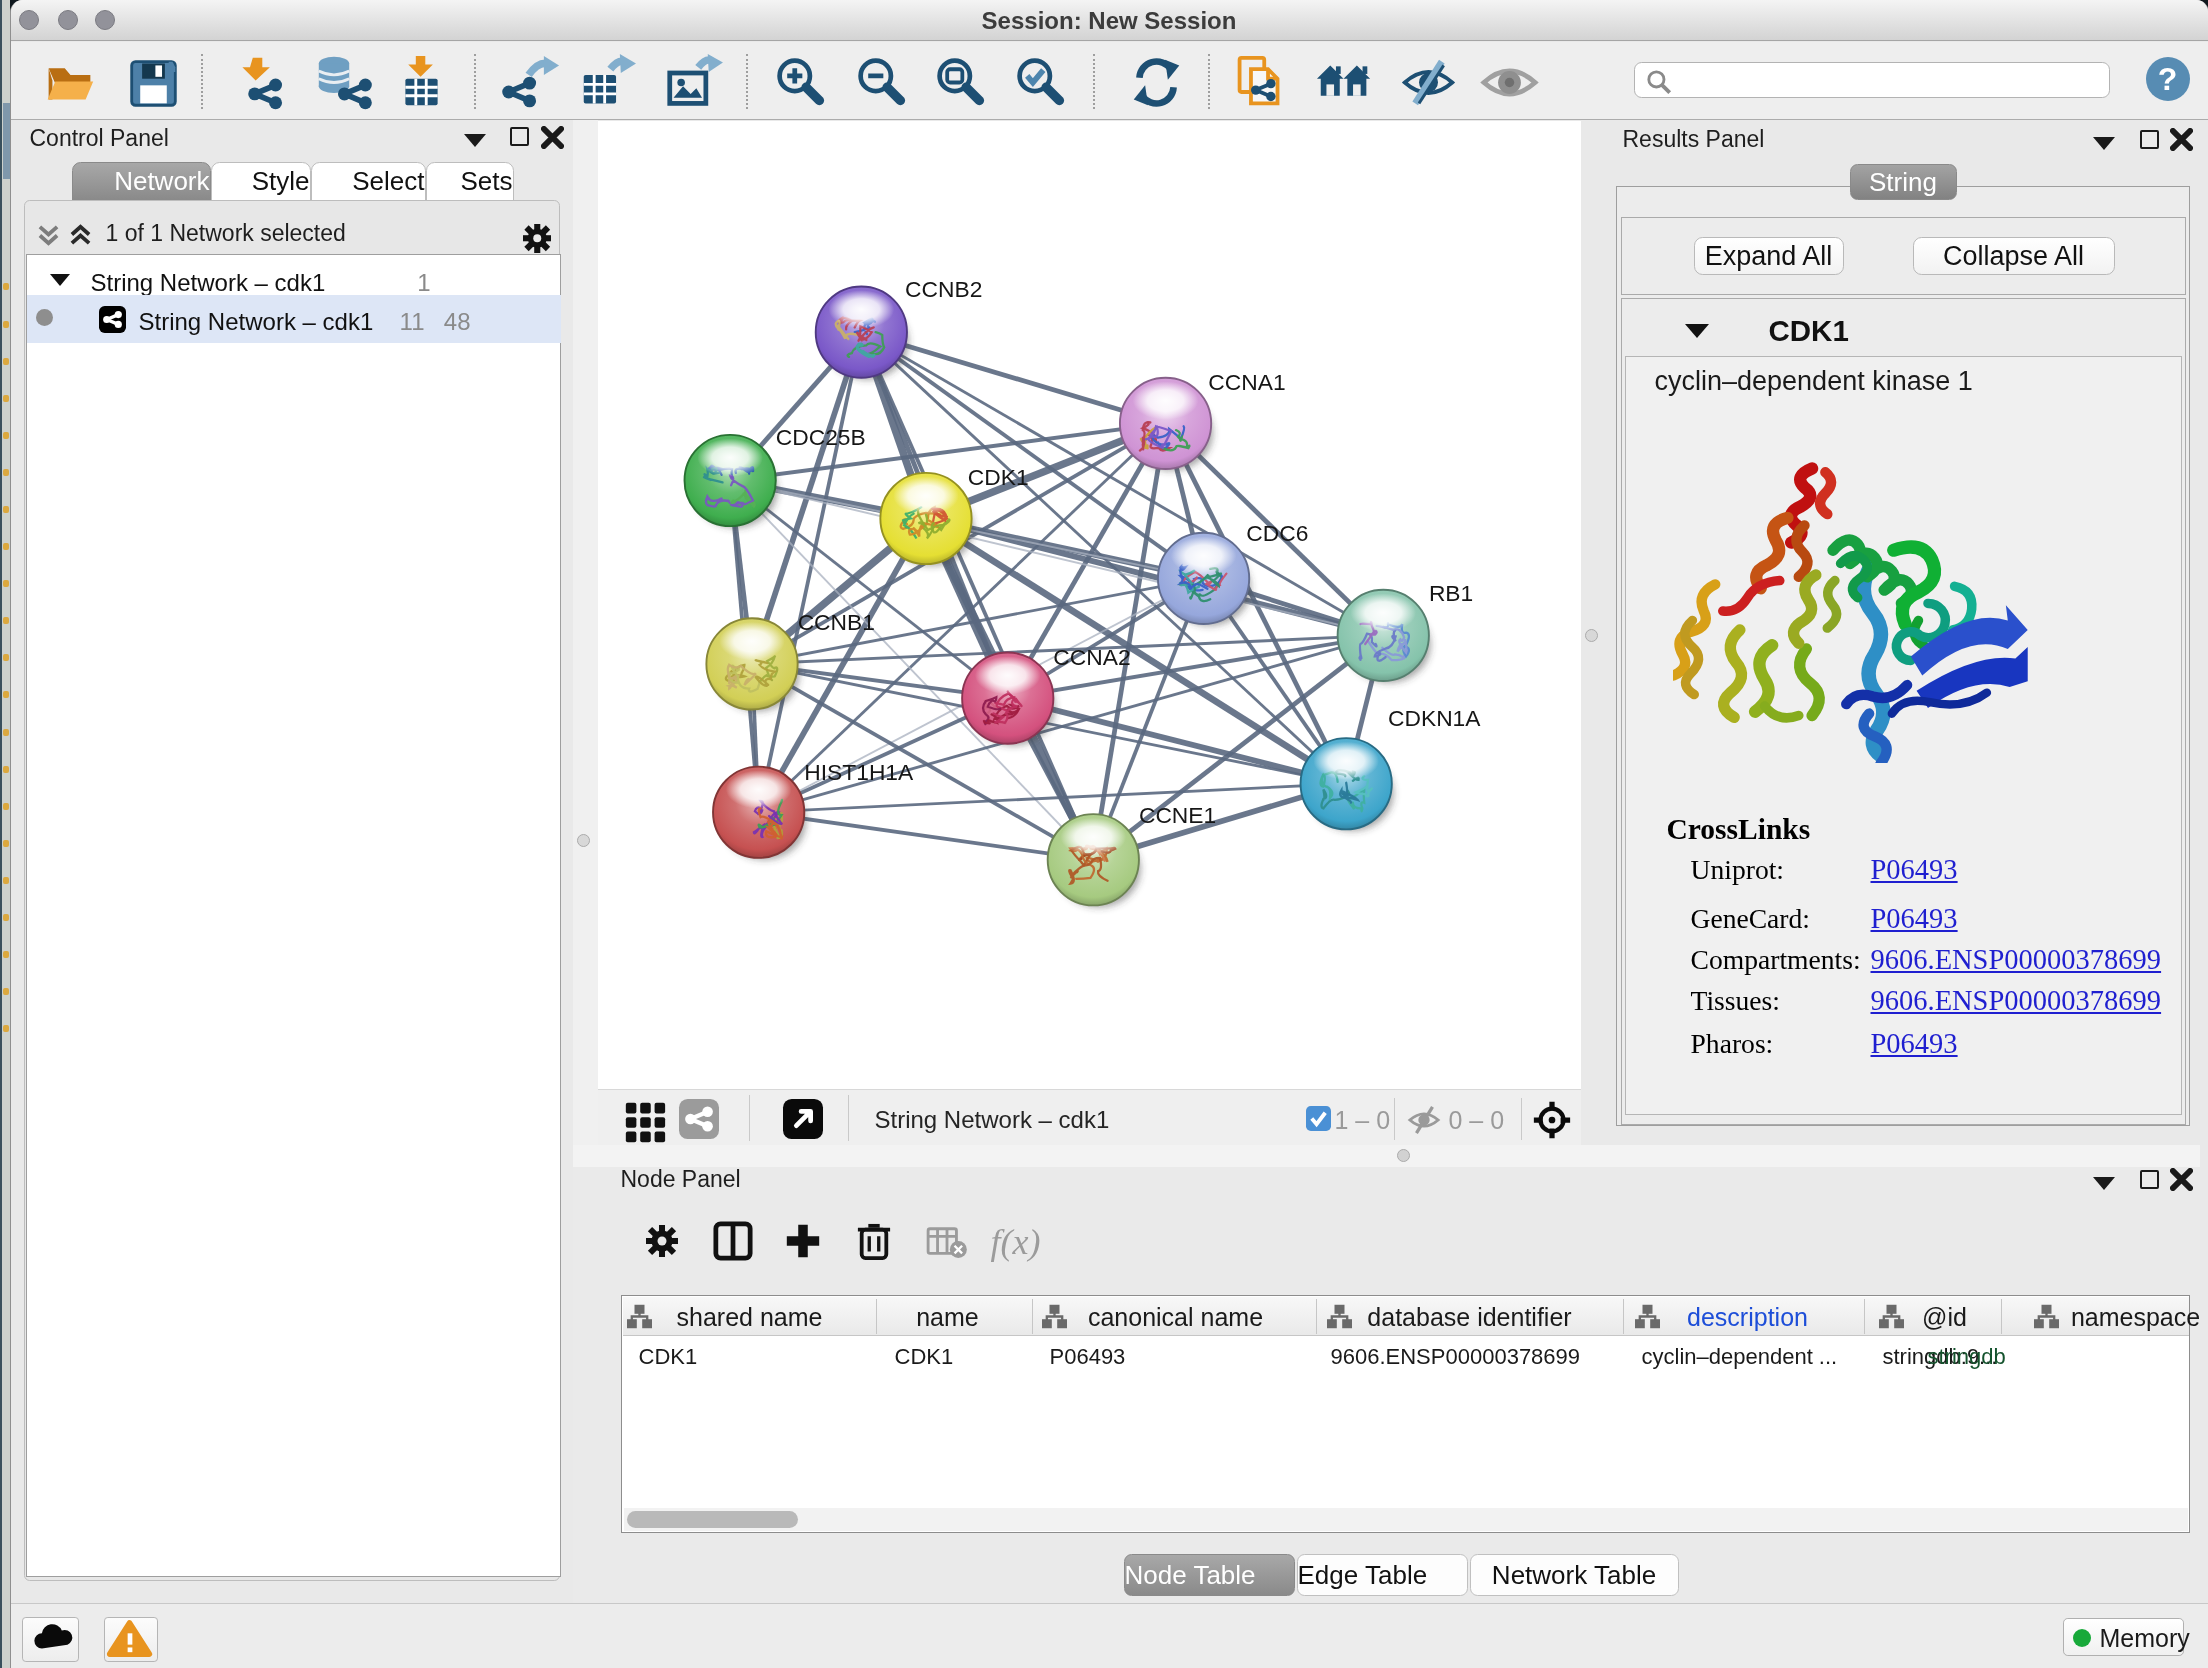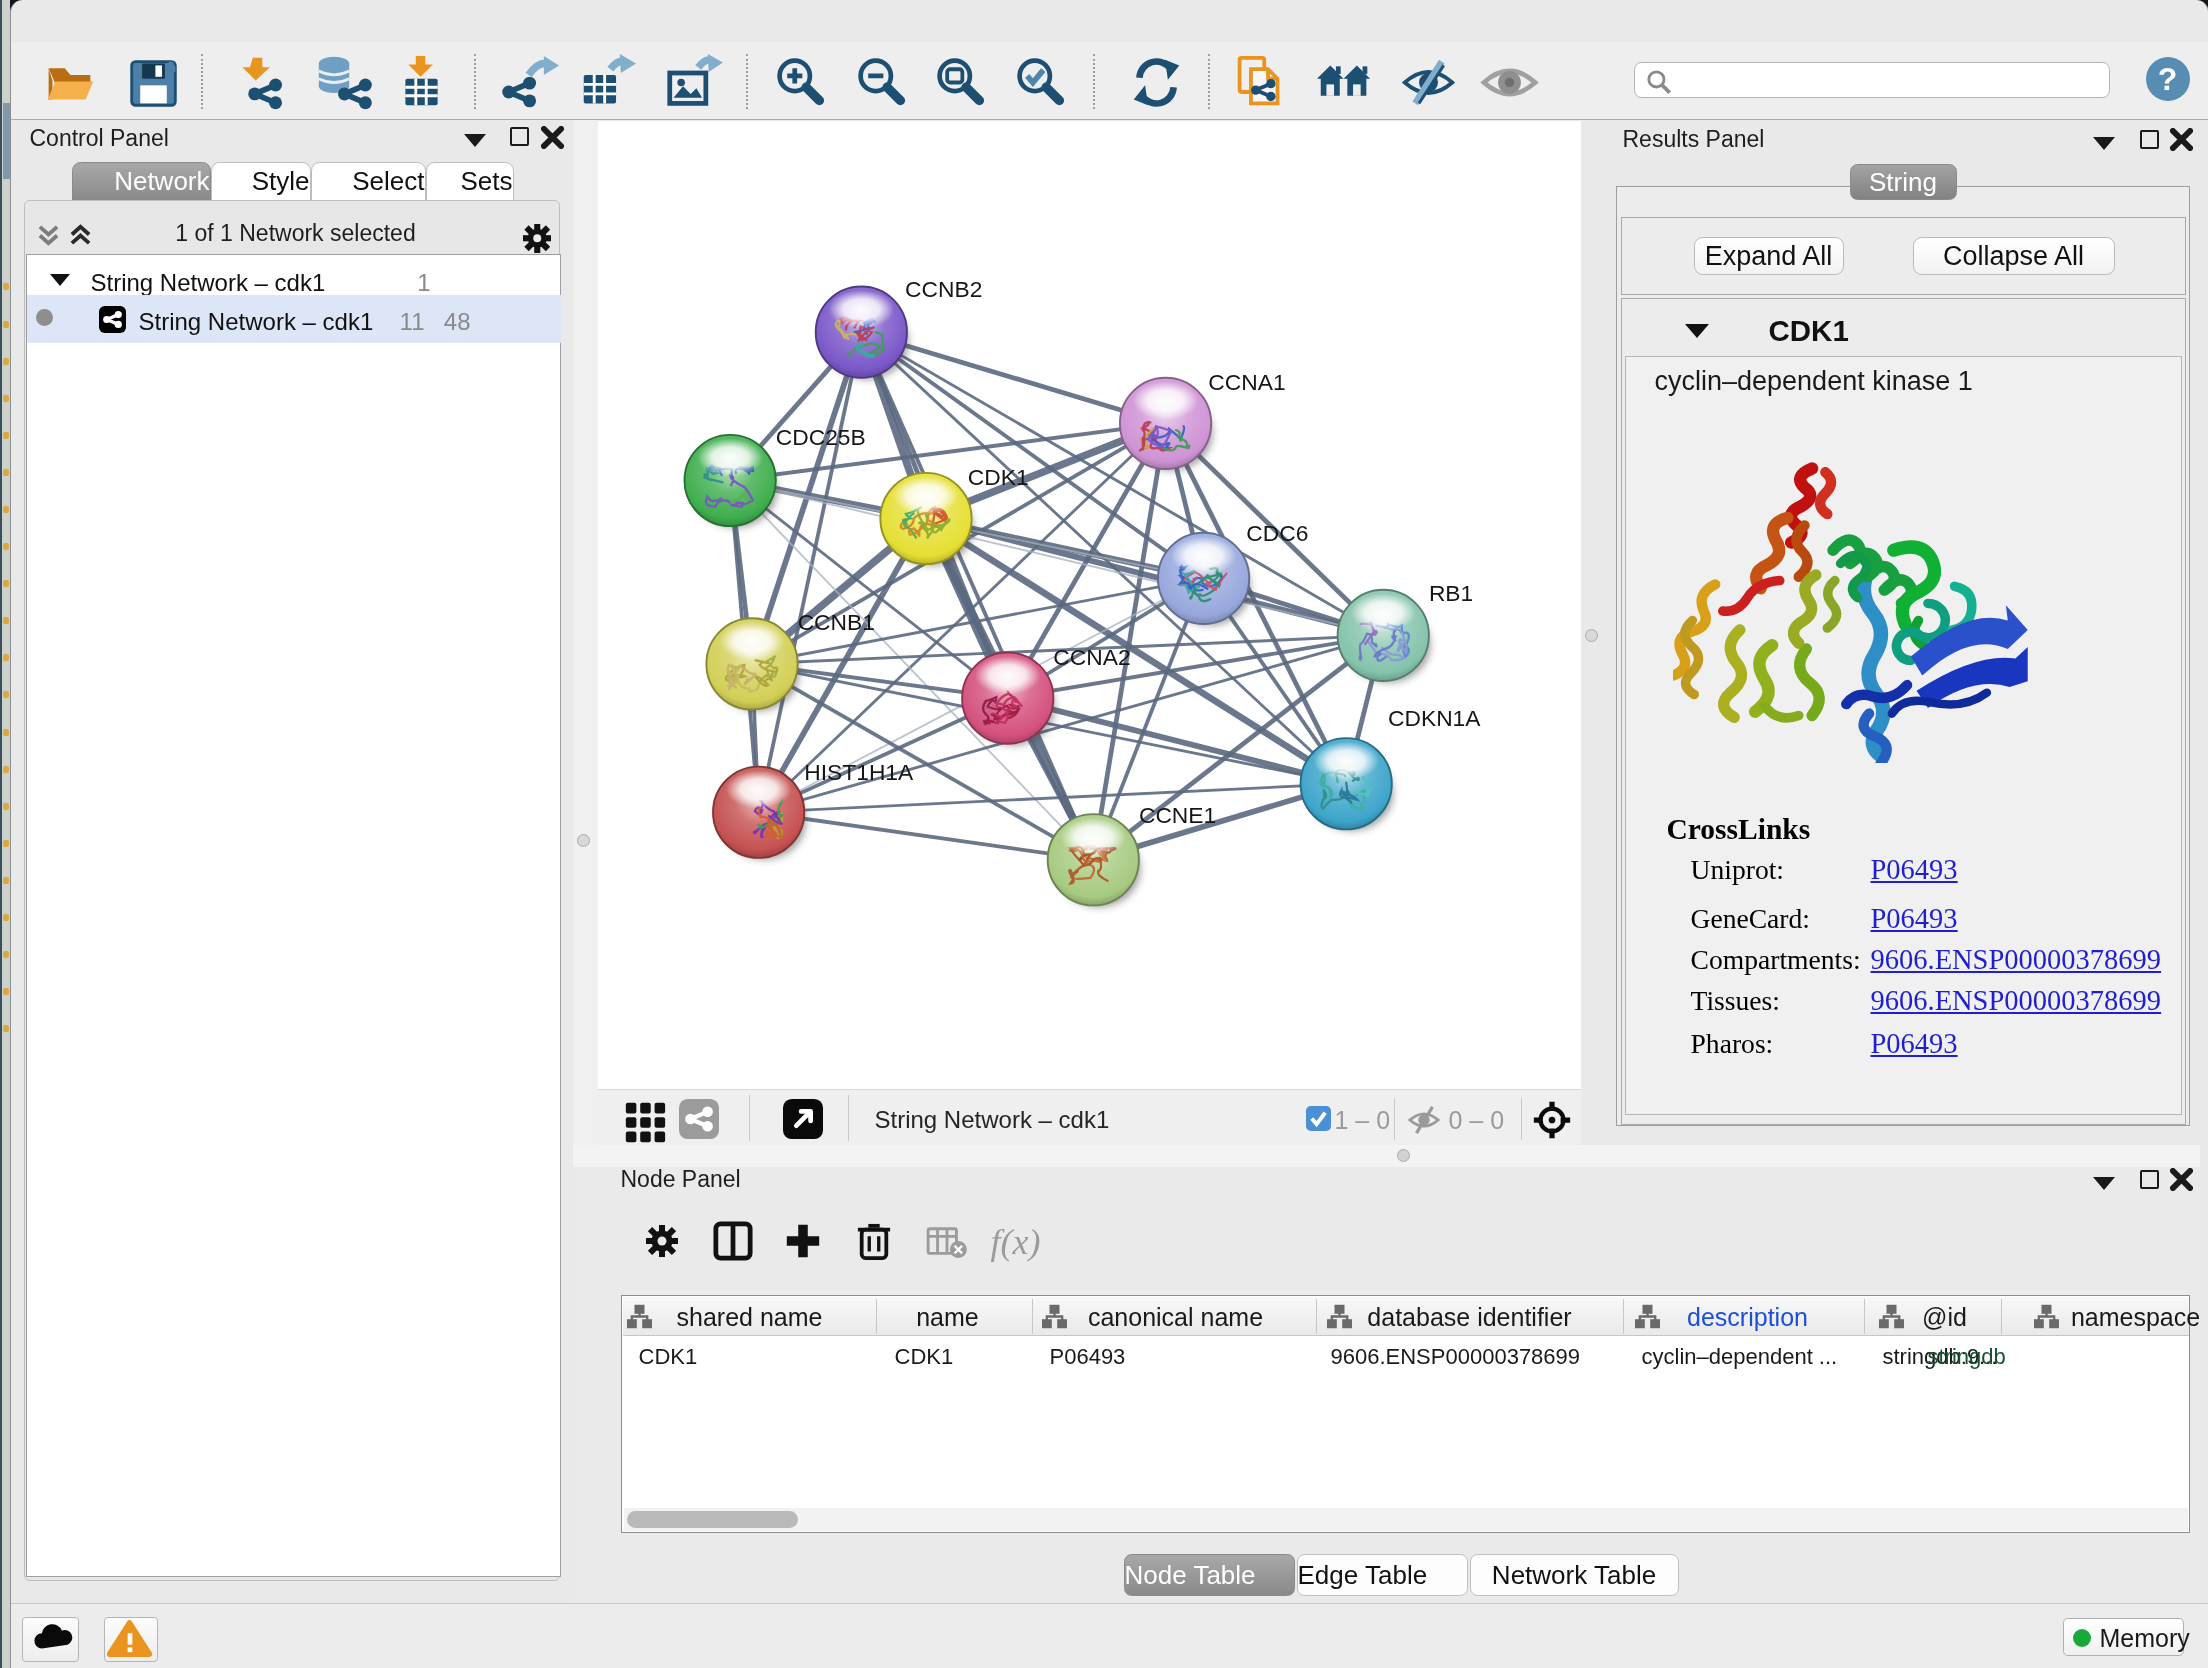"Session: New Session" div.titlebar { html: none -> <div> <div></div> <div></div> <div></div> <div>Session: New Session</div> </div> }
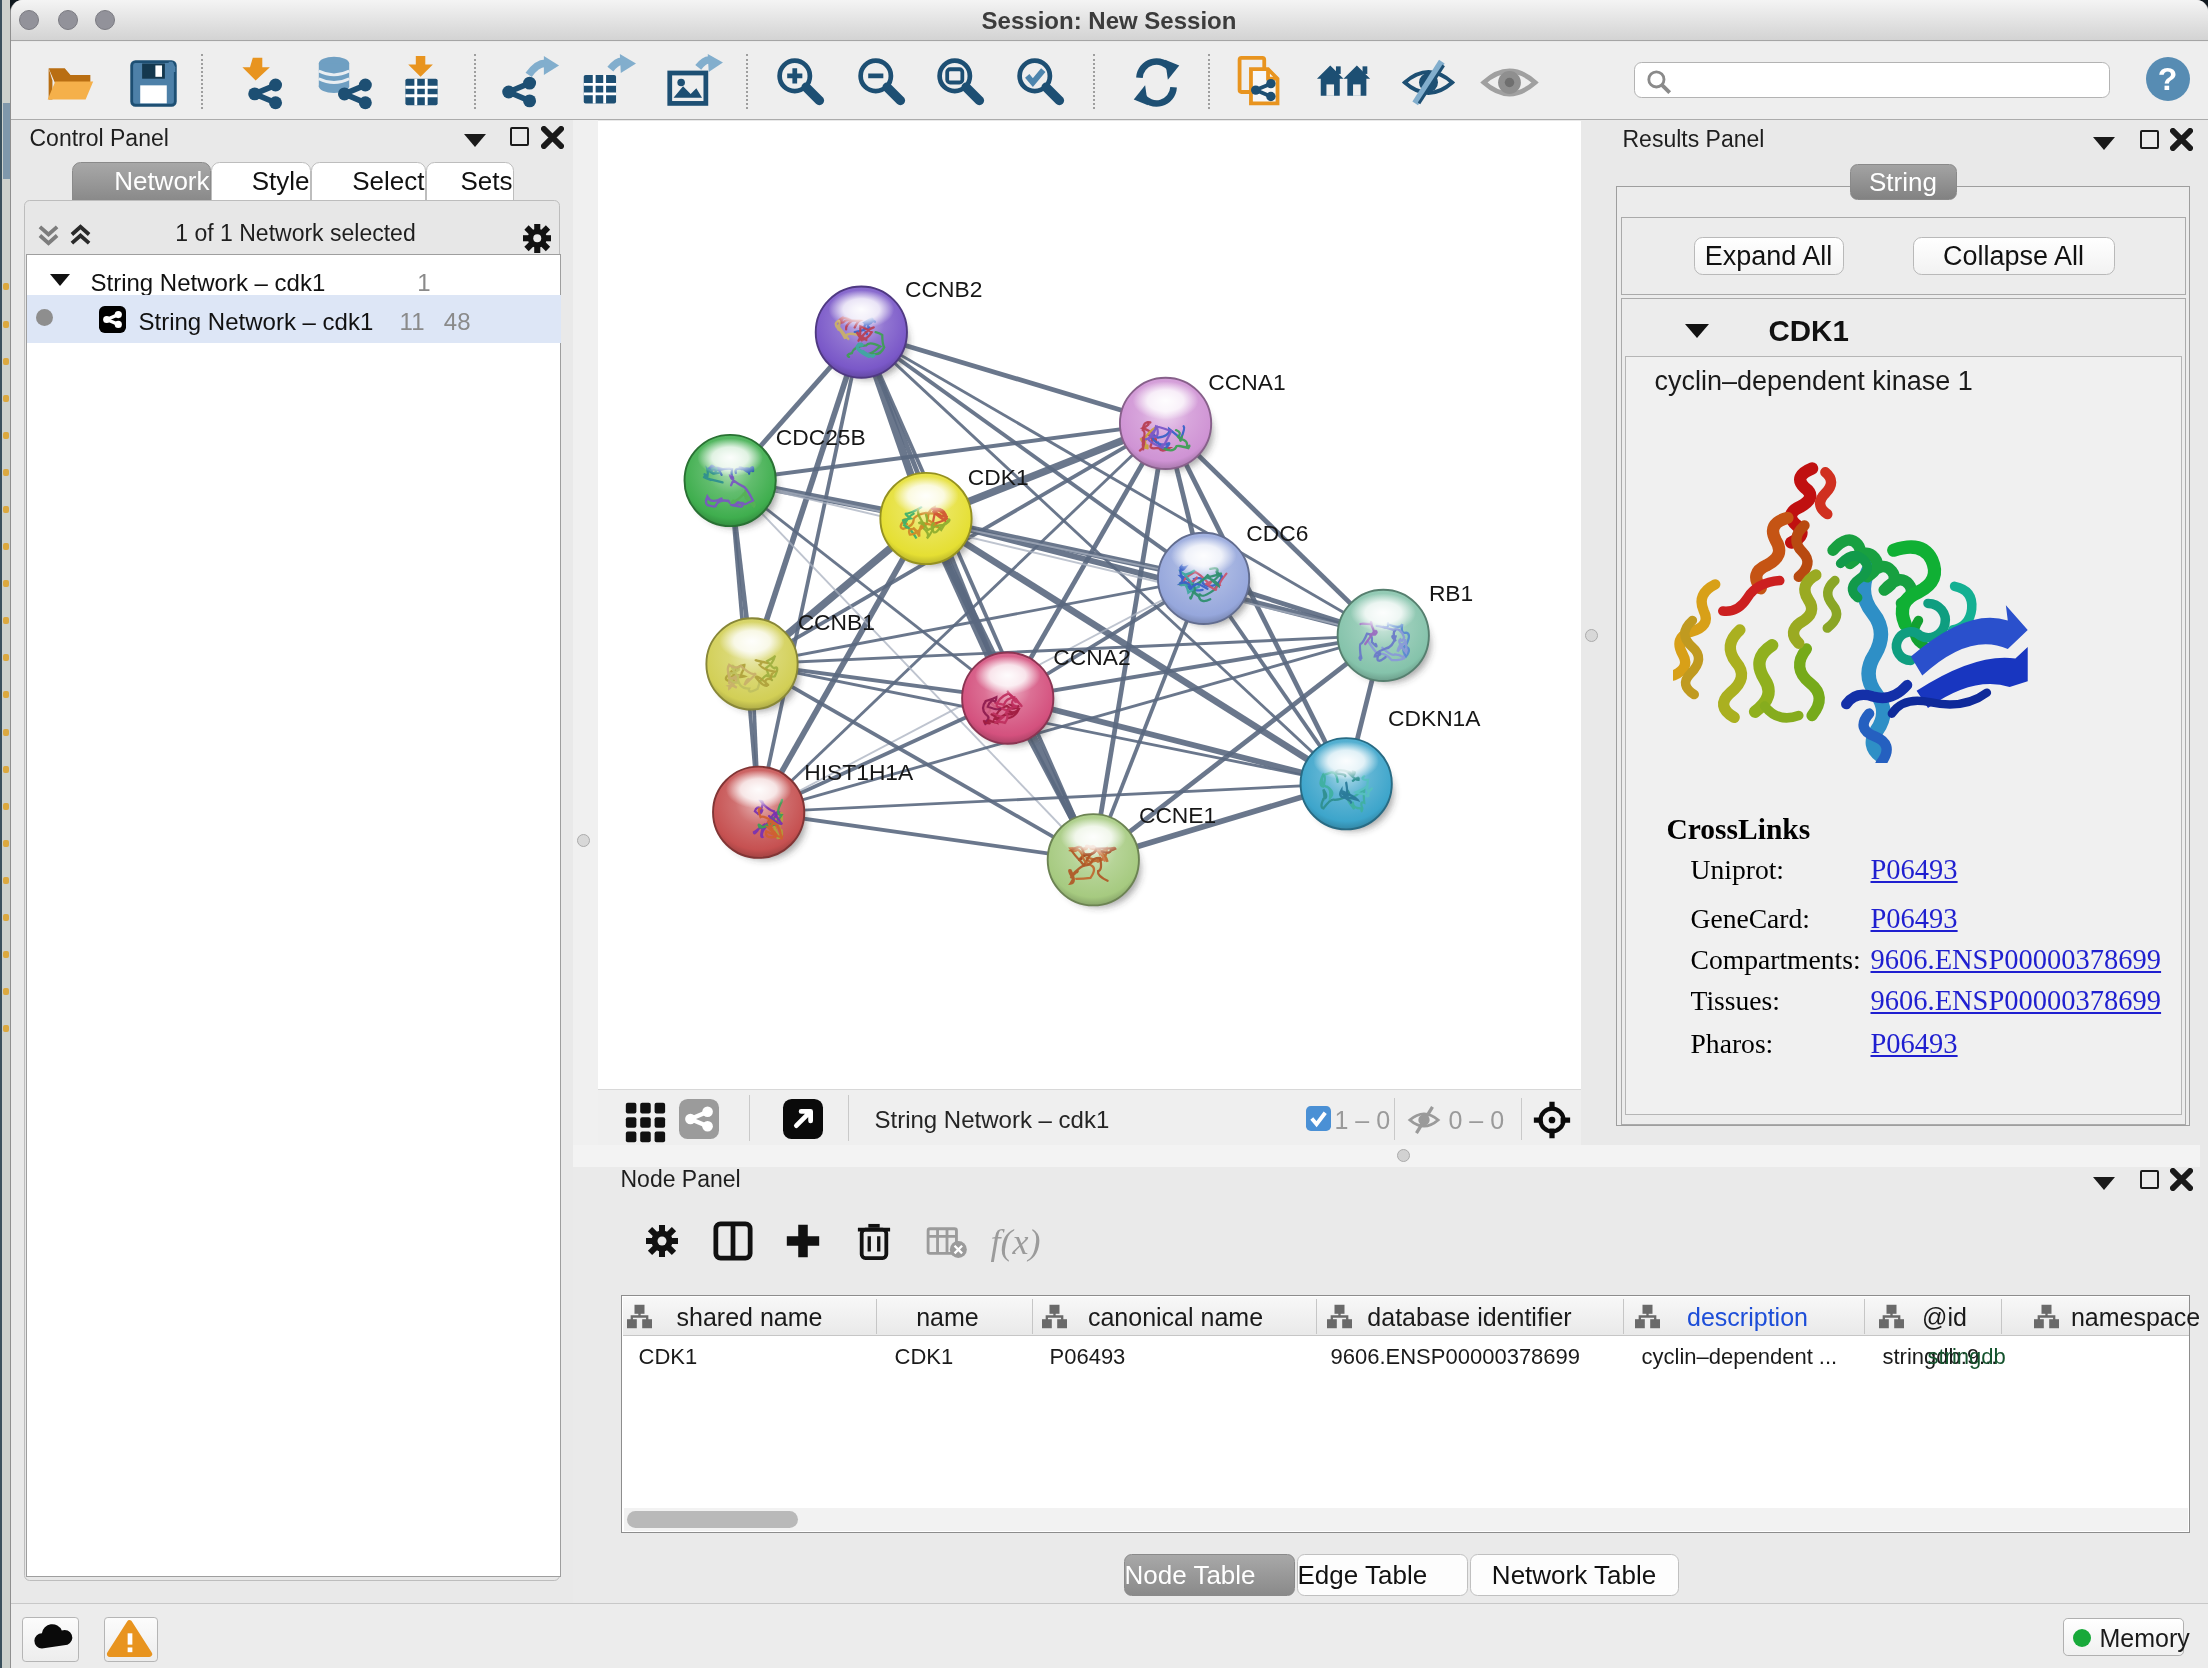"1 of 1 Network selected" div.abs { text-align: center -> none }
